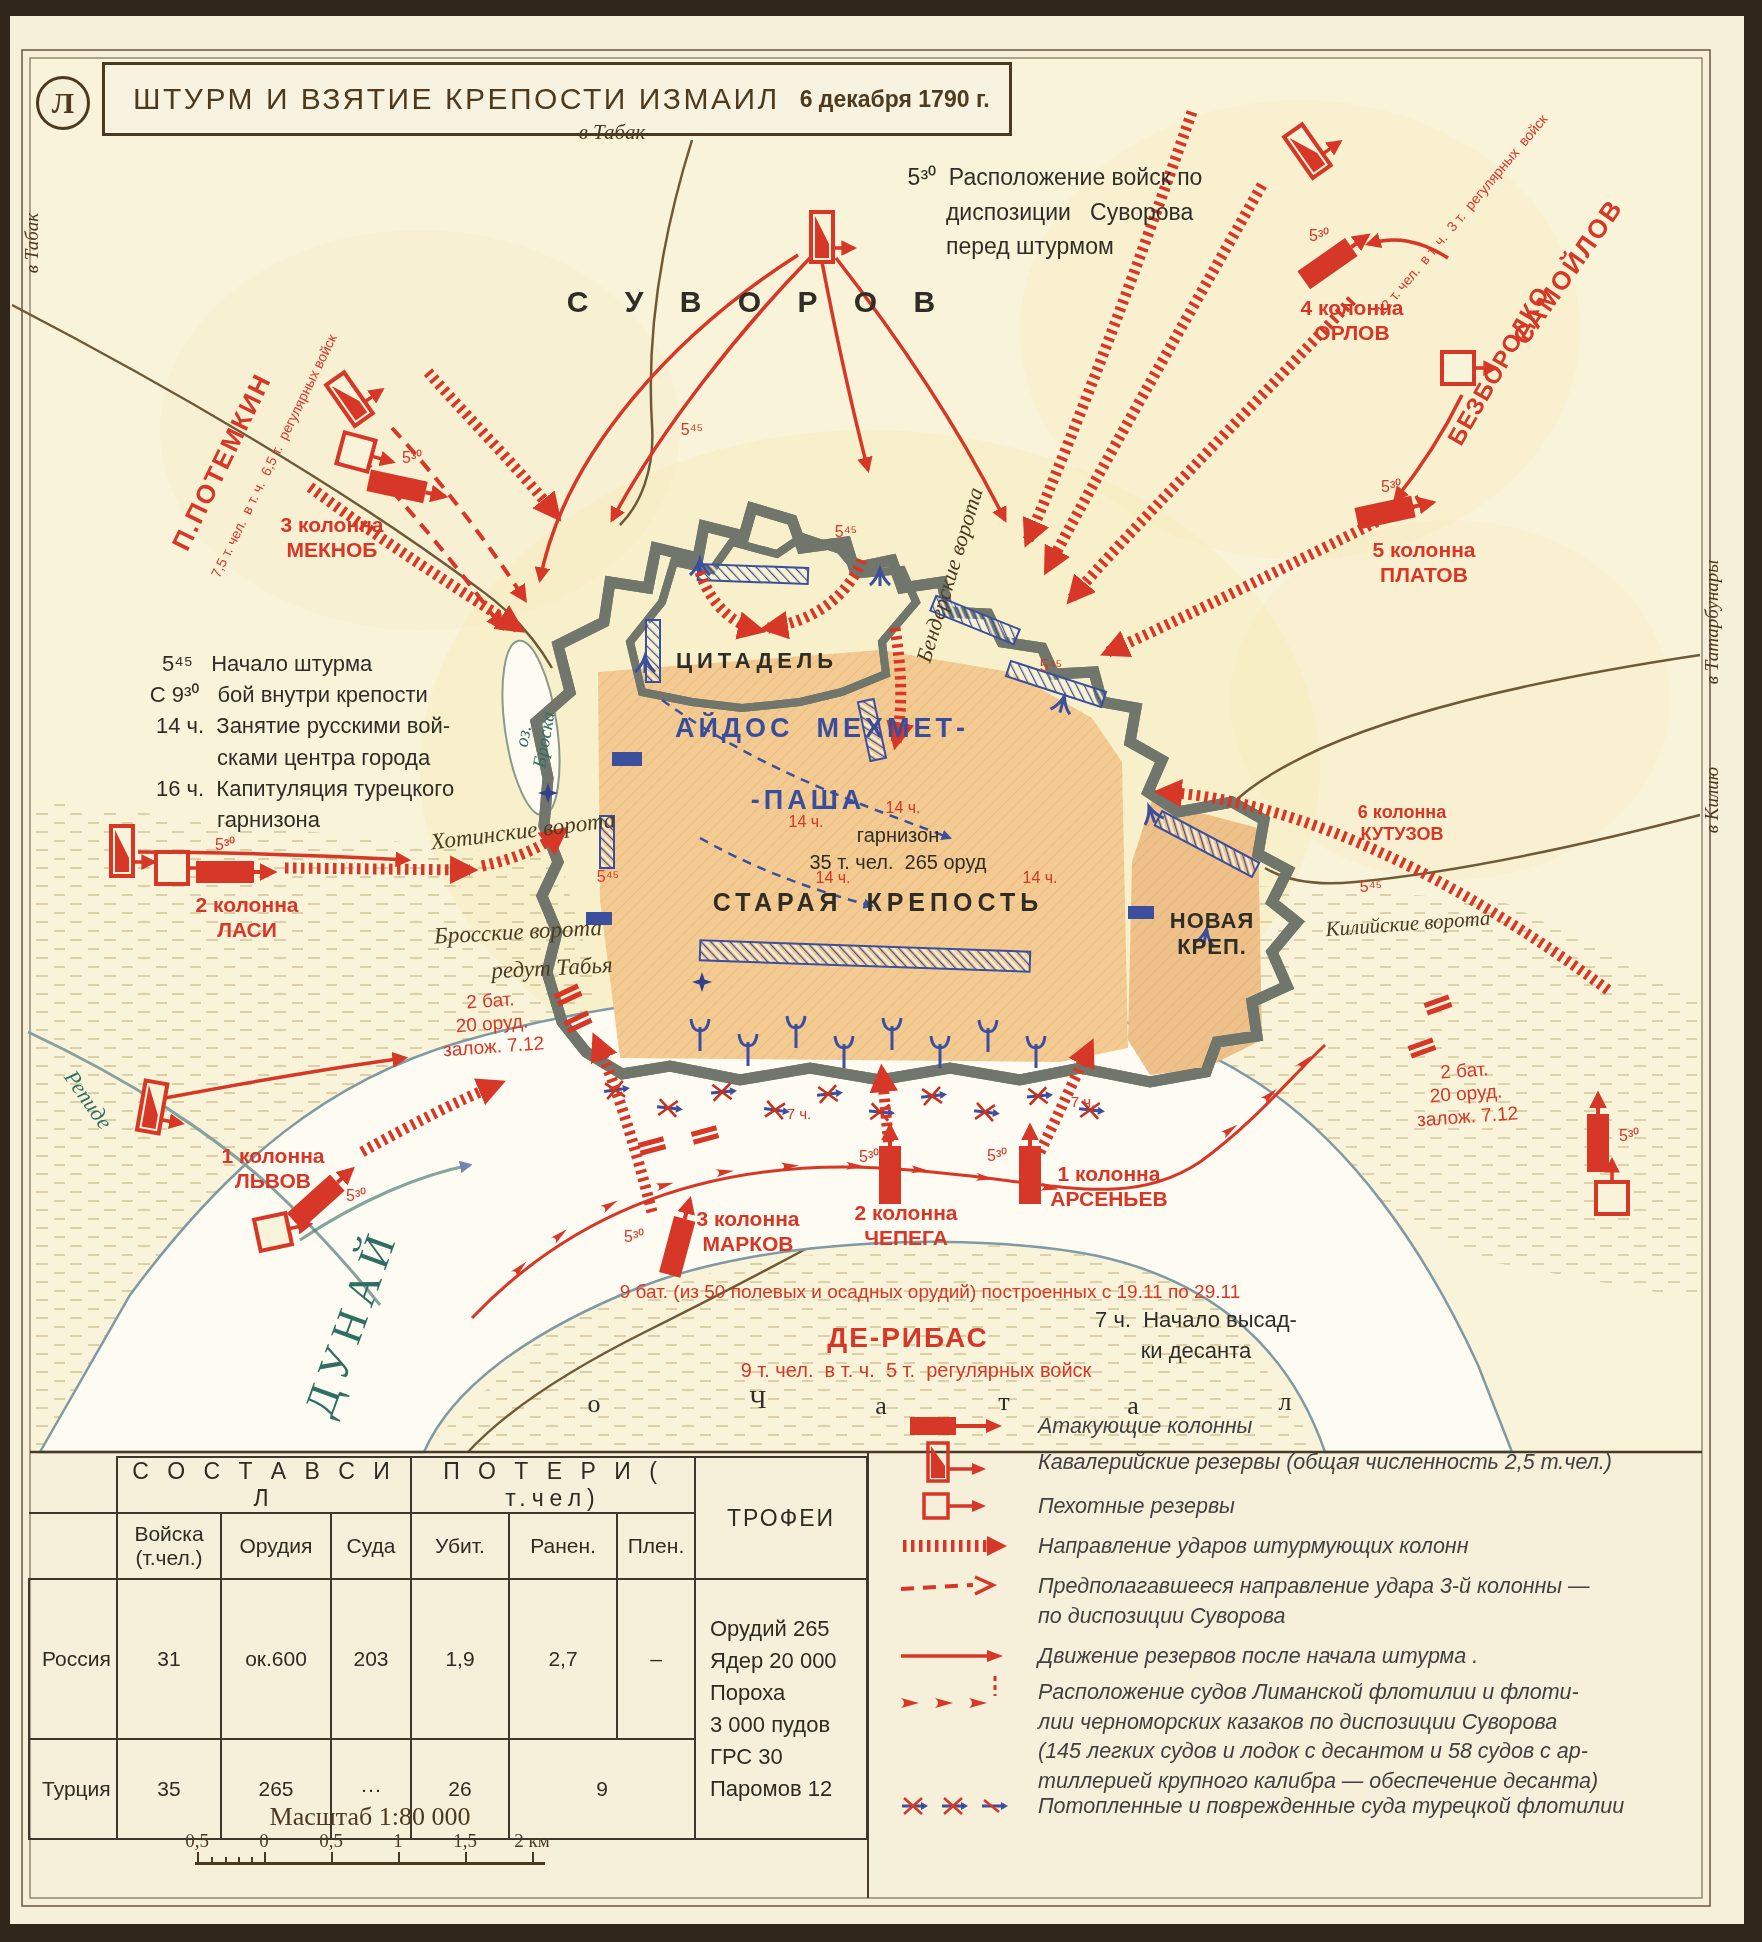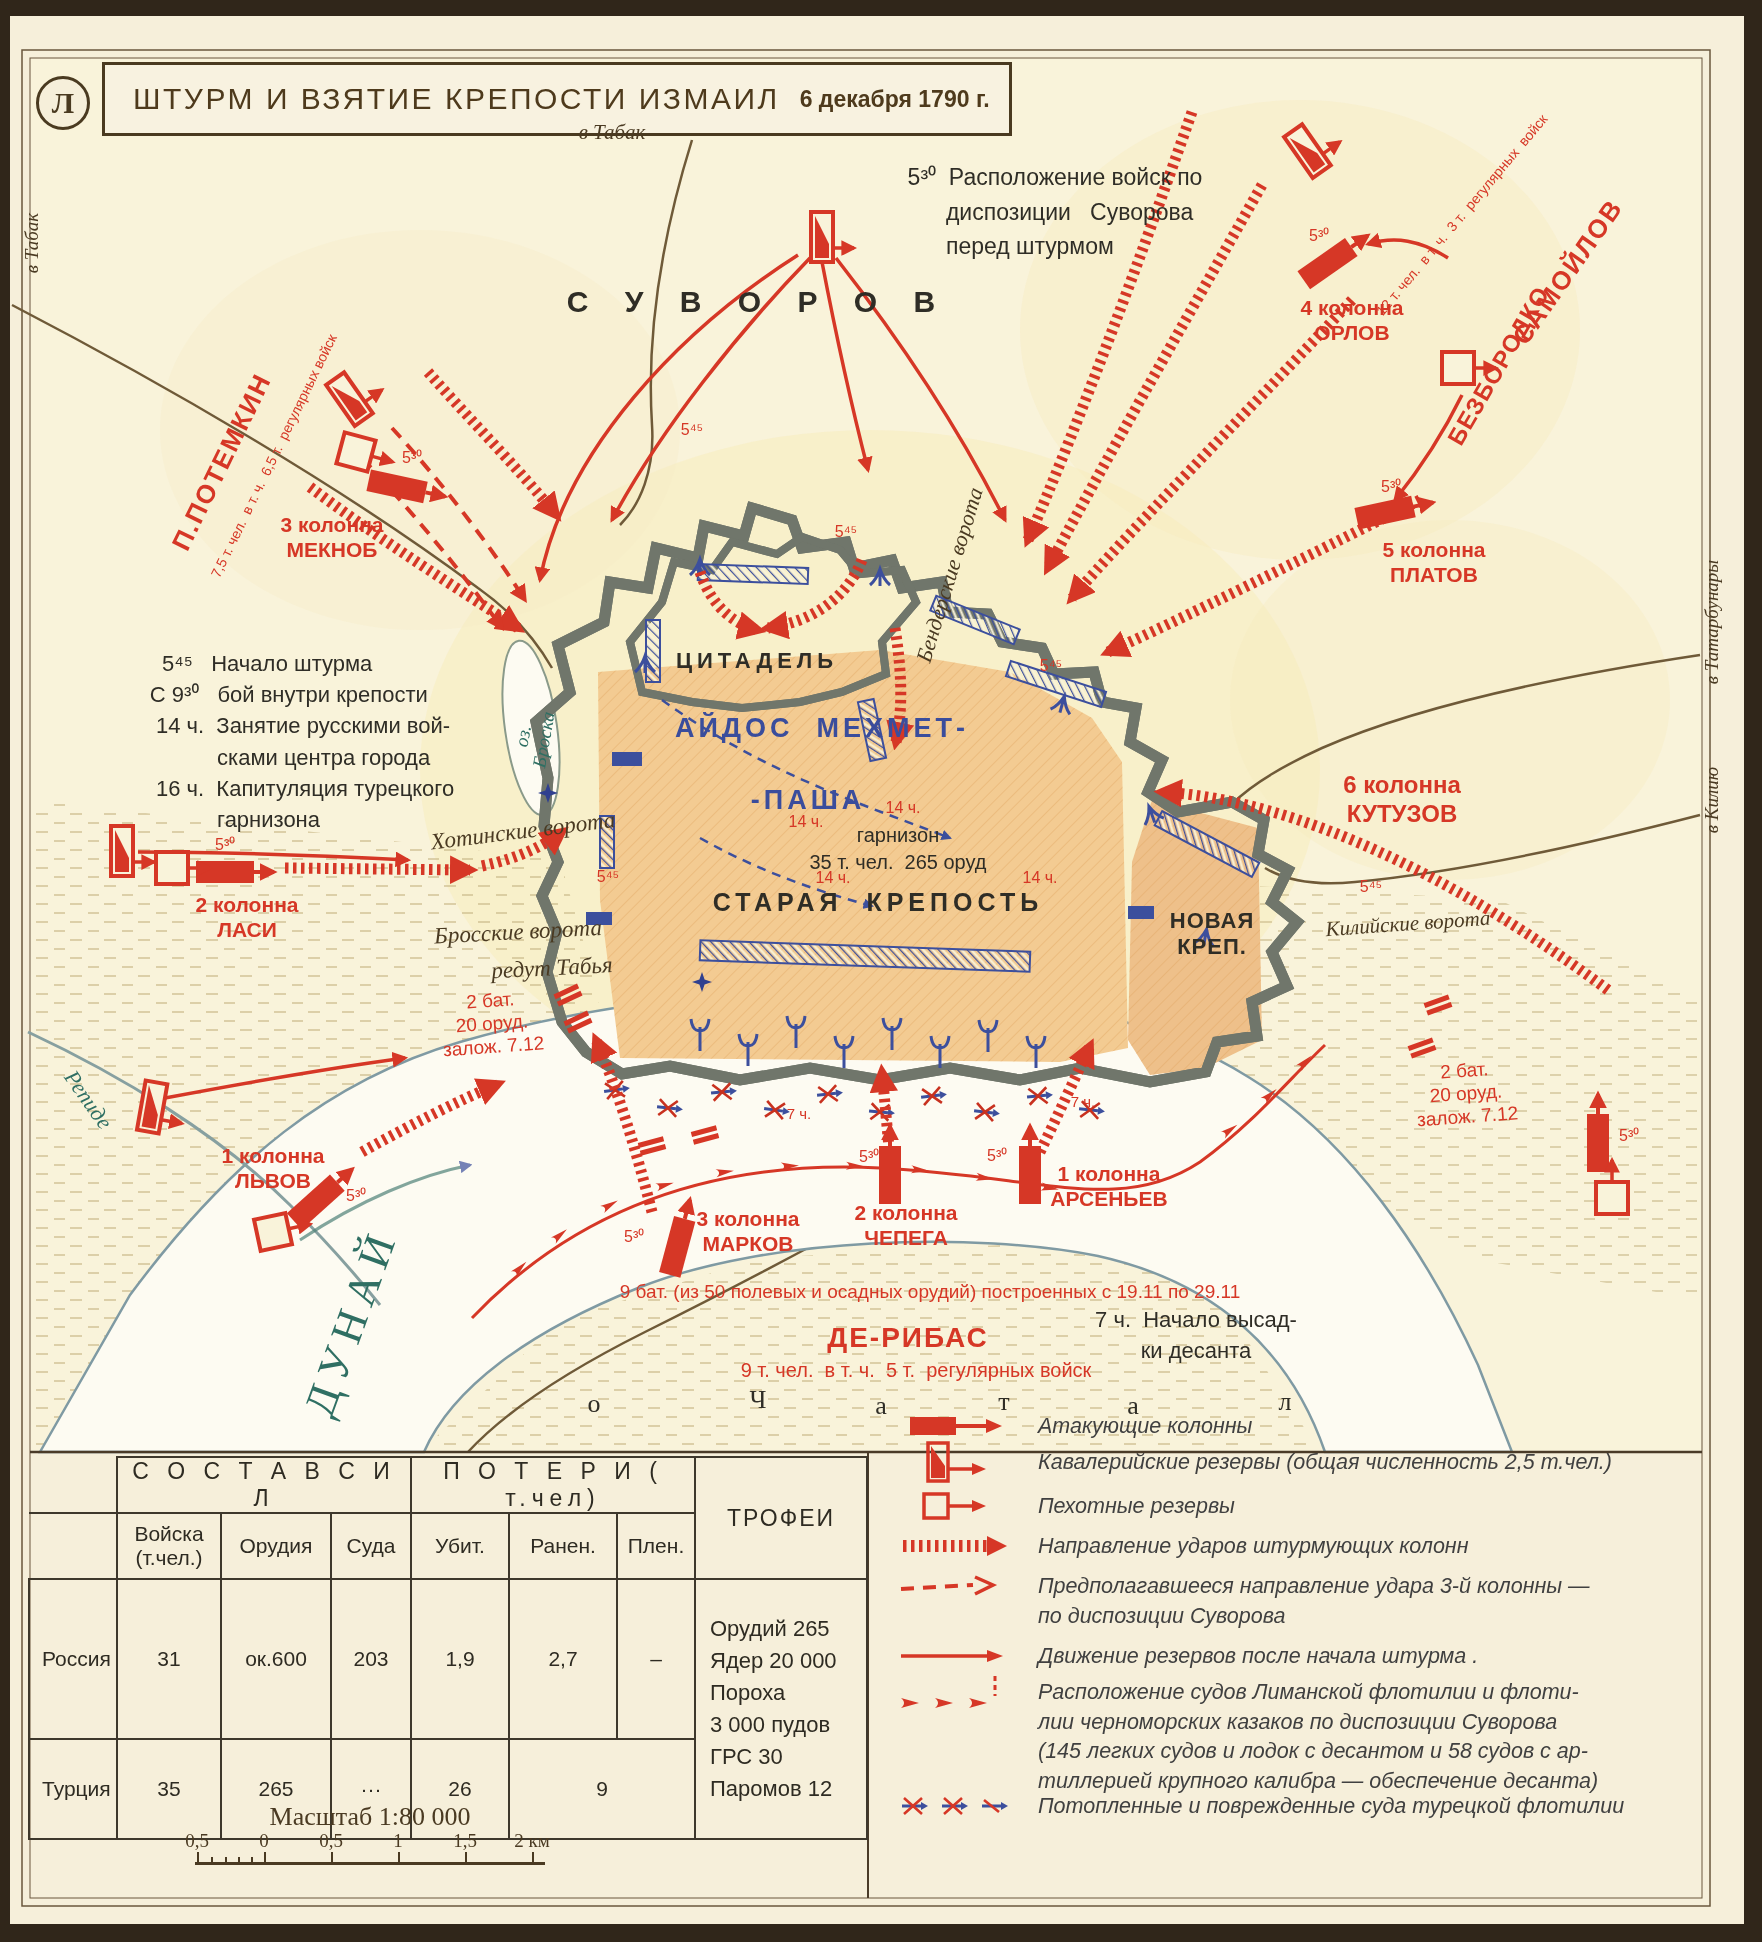"5 колонна" div.ml { margin-left: 10px -> none }
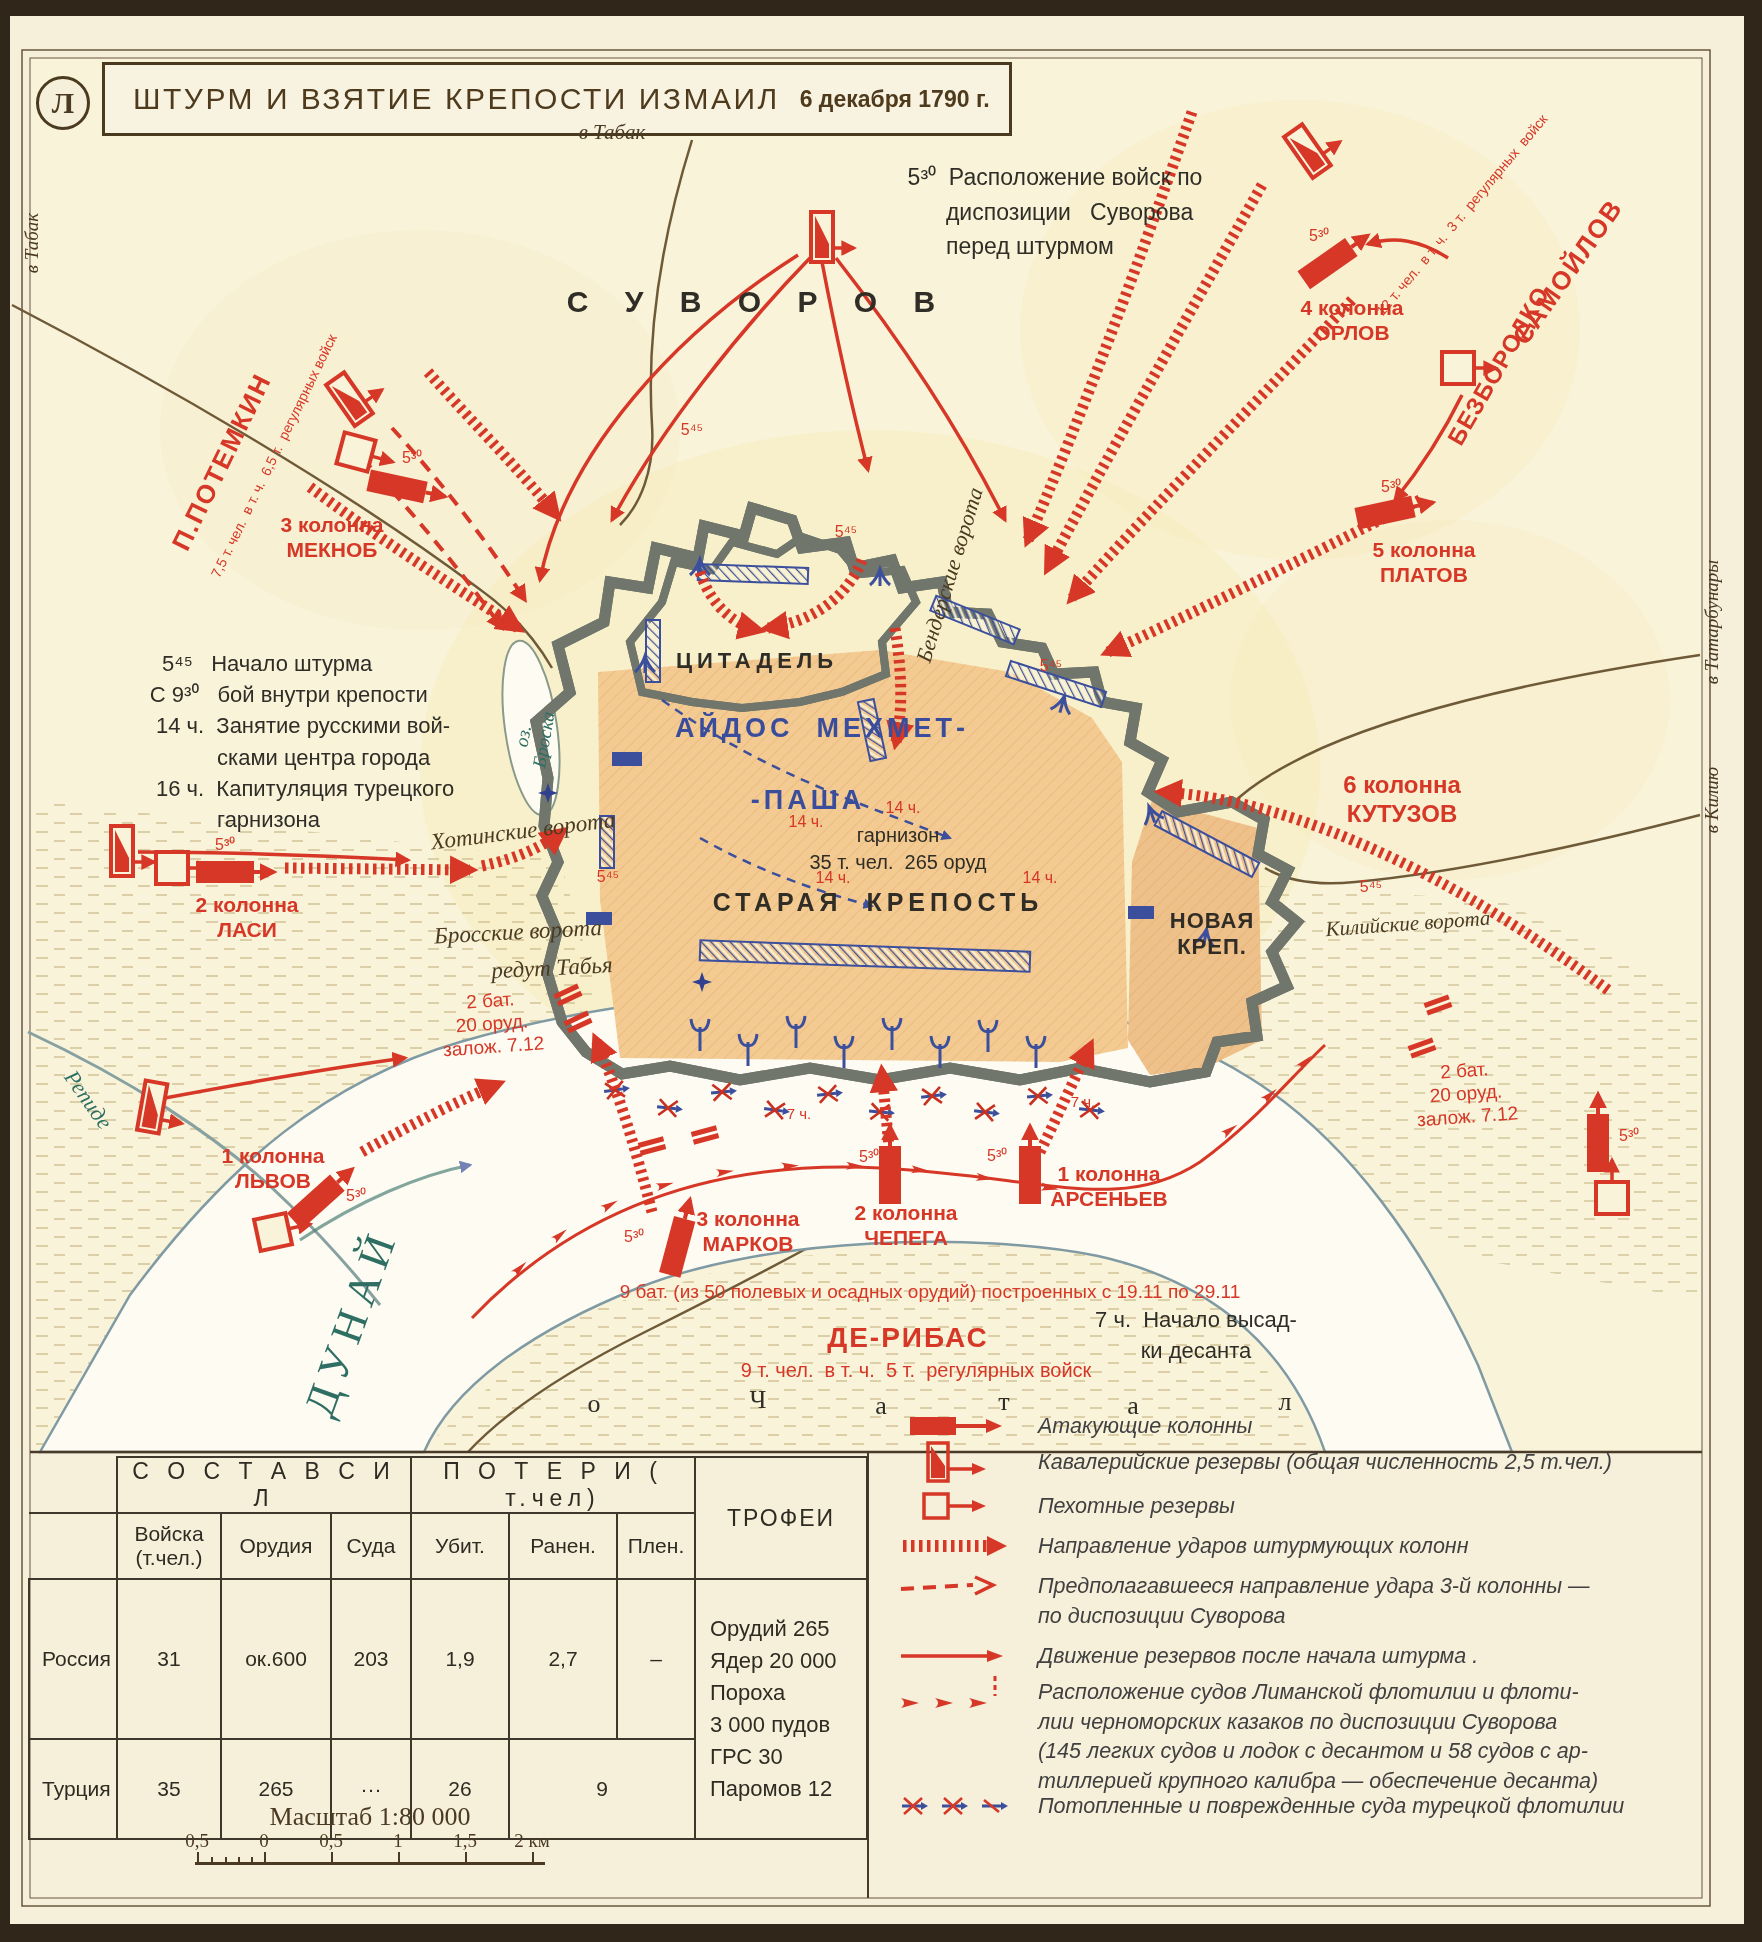"6 колонна" div.ml { font-size: 24px -> 18px; top: 800px -> 824px }
